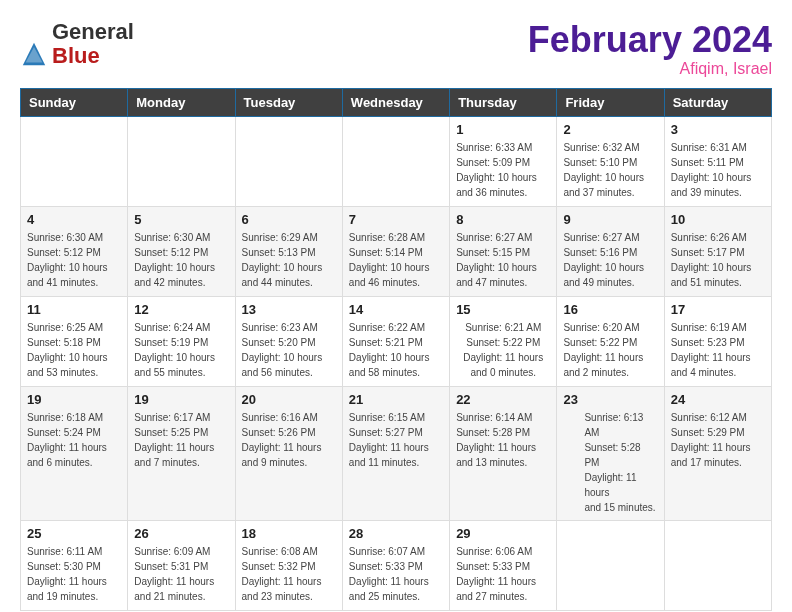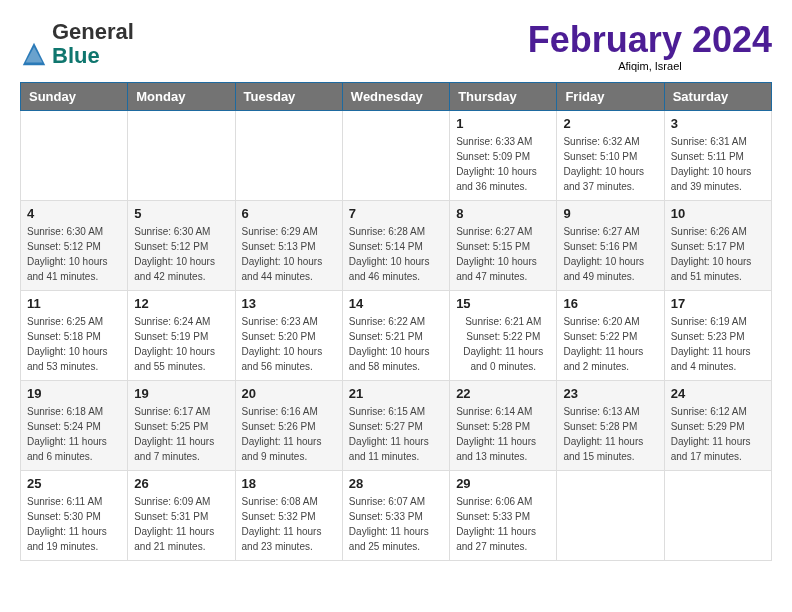"Blue" .logo-blue { color: #0f766e -> #b91c1c }
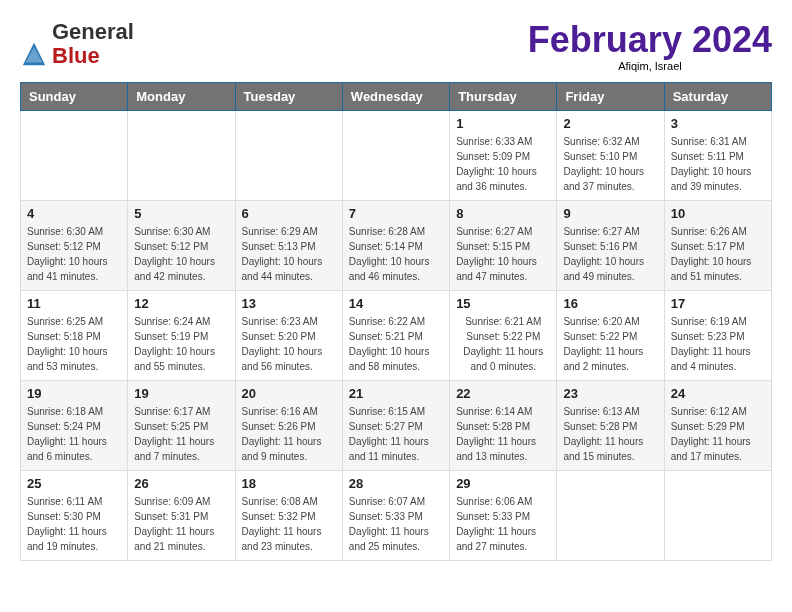"Afiqim, Israel" .location { color: #000000 -> #ec4899; font-size: 11px -> 16px; text-align: center -> none }
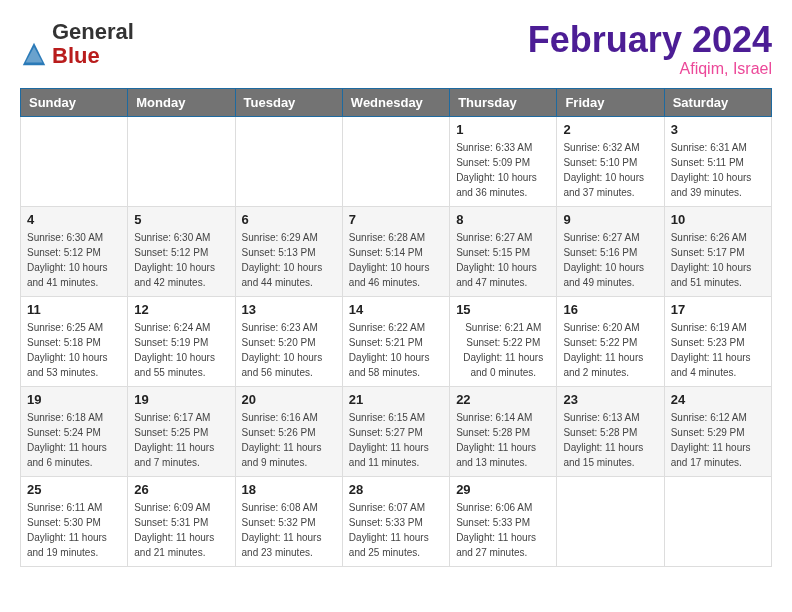"Sunday" .calendar th { background: #737373 -> #404040 }
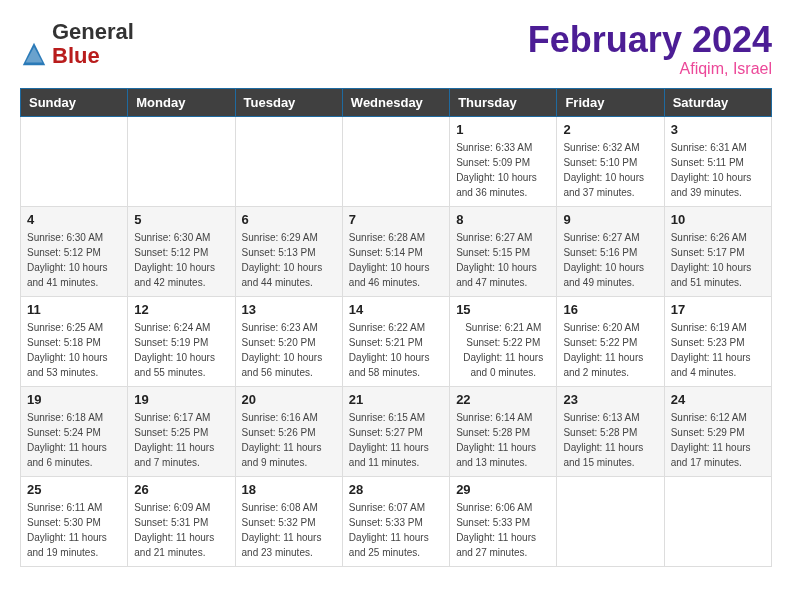"Sunrise: 6:13 AM" div.day-info { margin-left: none -> 21px }
